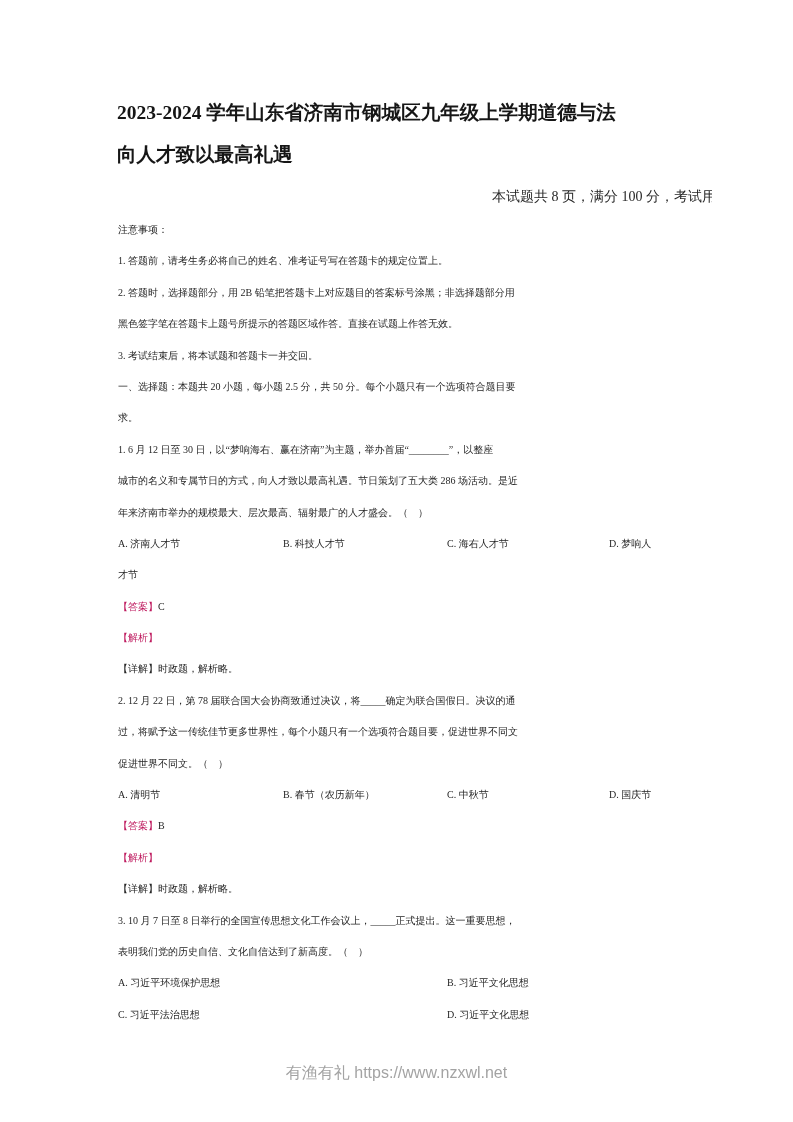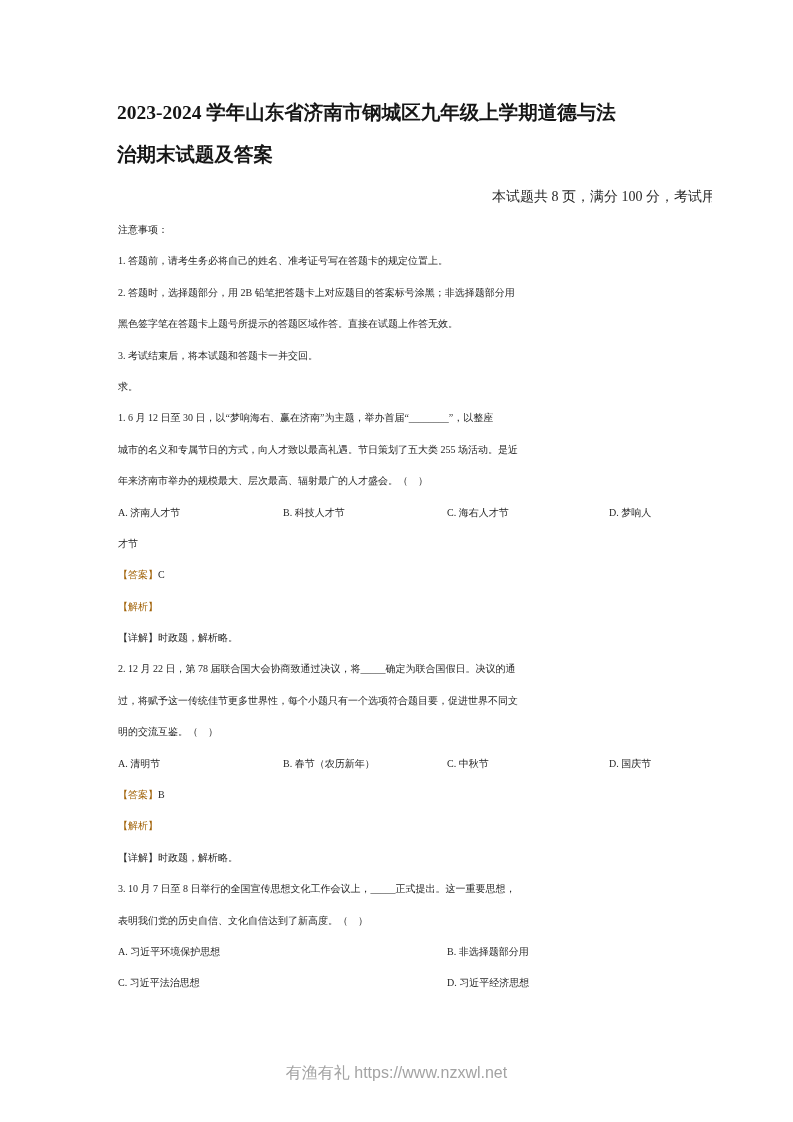"治期末试题及答案" div.tline { text: 治期末试题及答案 -> 向人才致以最高礼遇 }
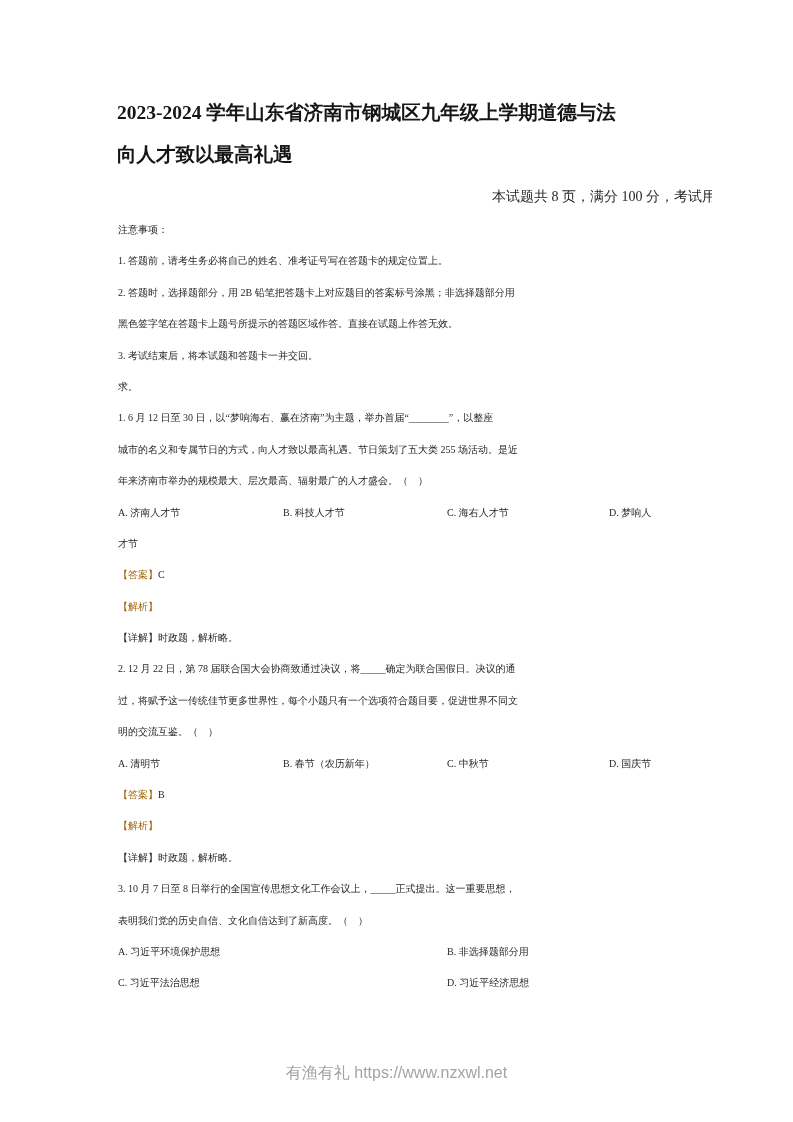"一、选择题：本题共 20 小题，每小题 2.5 分，共" div.line { html: none -> <div>一、选择题：本题共 20 小题，每小题 2.5 分，共 50 分。每个小题只有一个选项符合题目要</div> }
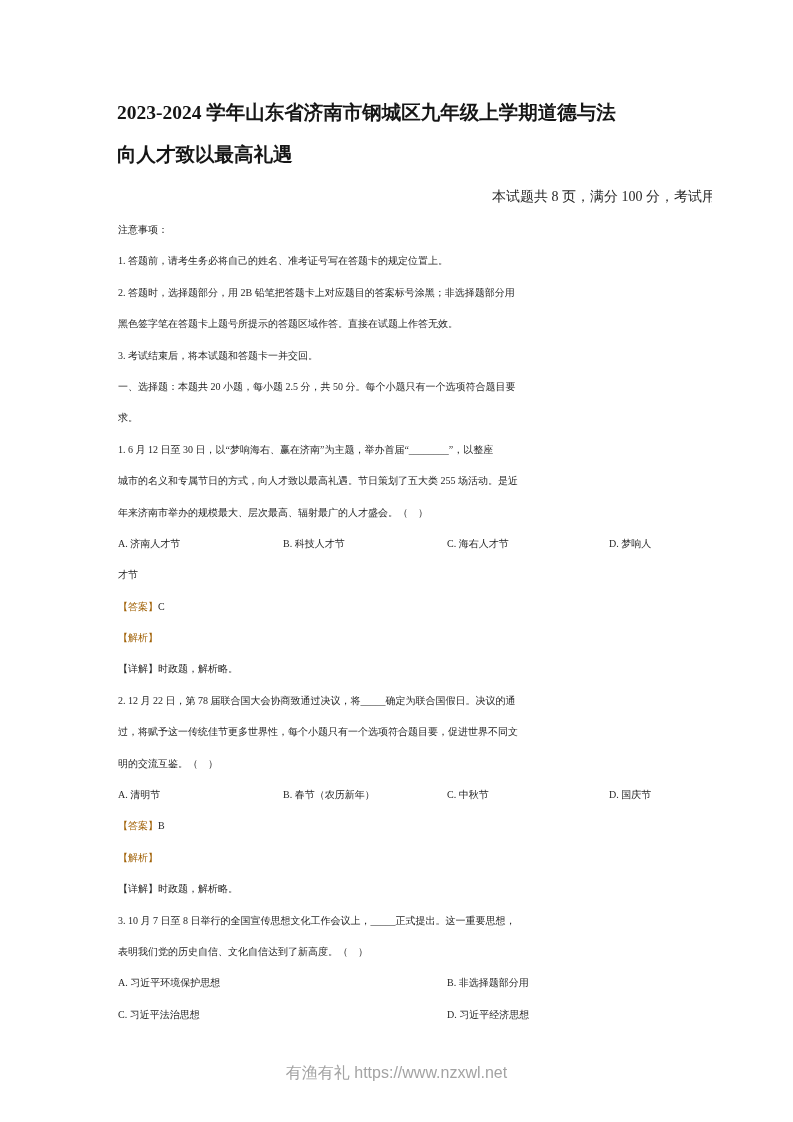"城市的名义和专属节日的方式，向人才致以最高礼遇。节日策划了五大类 255" div.line { text: 255 -> 286 }
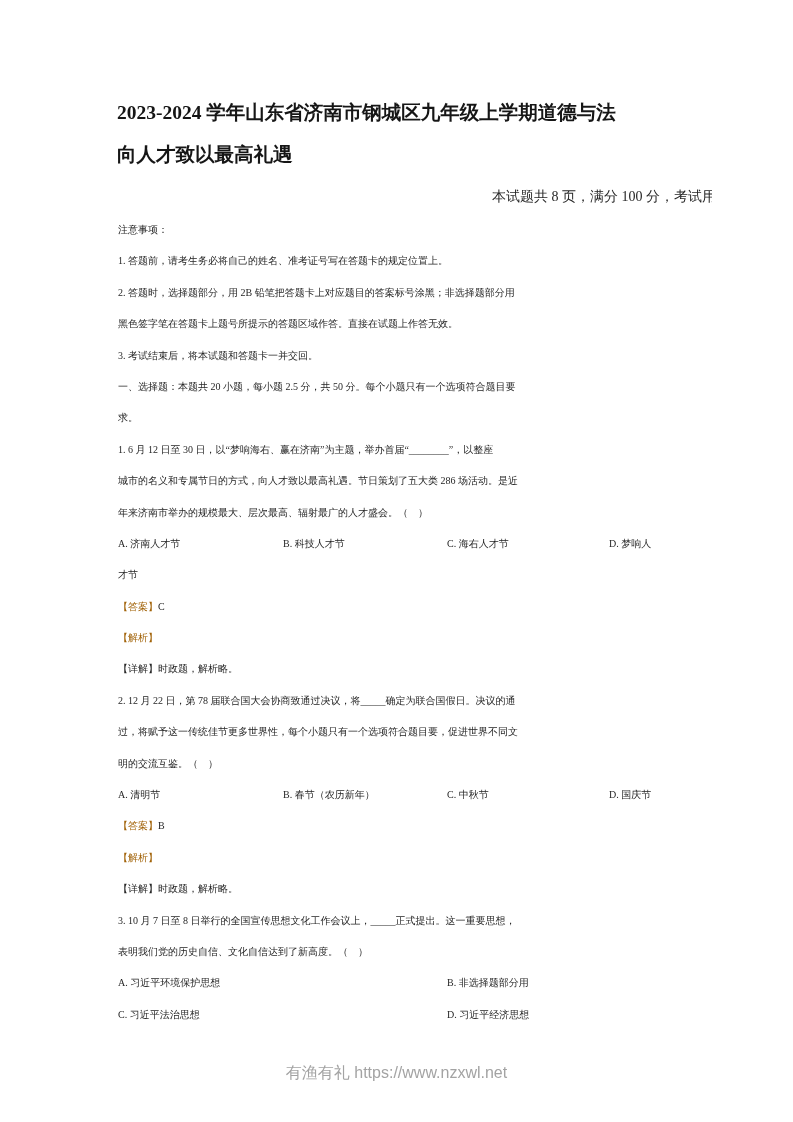"【答案】" .blue { color: #a16207 -> #be185d }
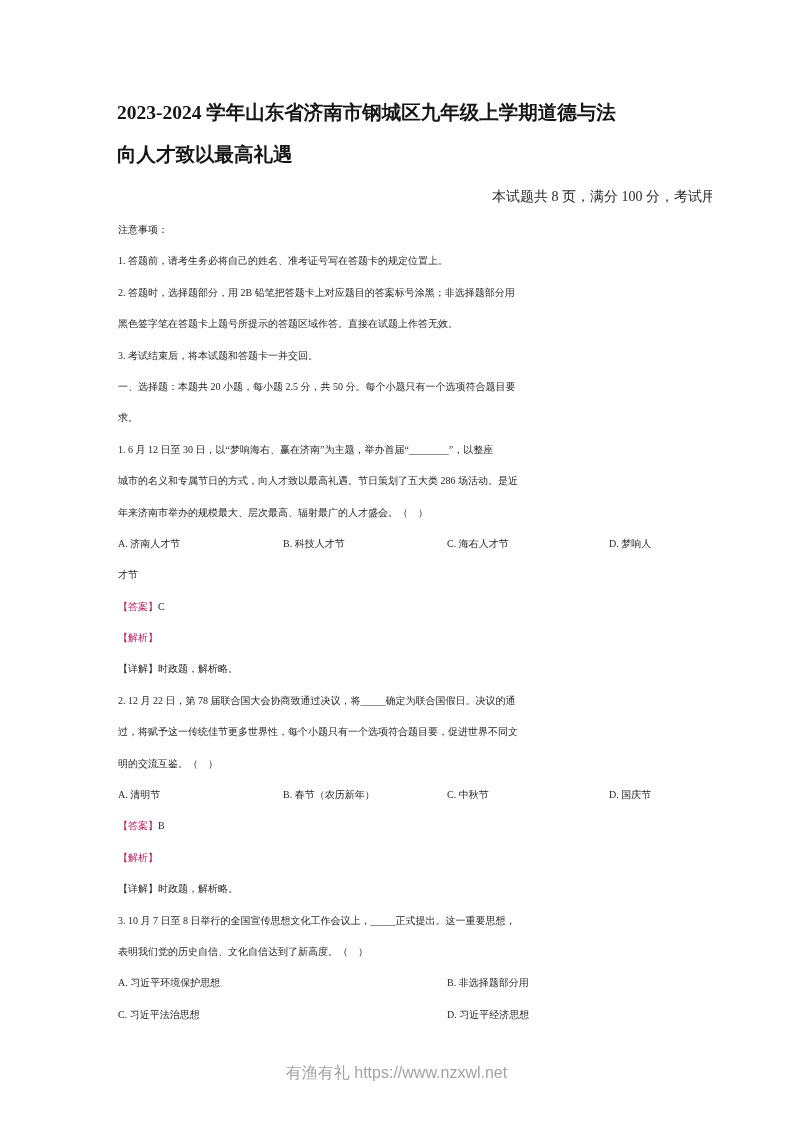"明的交流互鉴。（ ）" div.line { text: 明的交流互鉴 -> 促进世界不同文 }
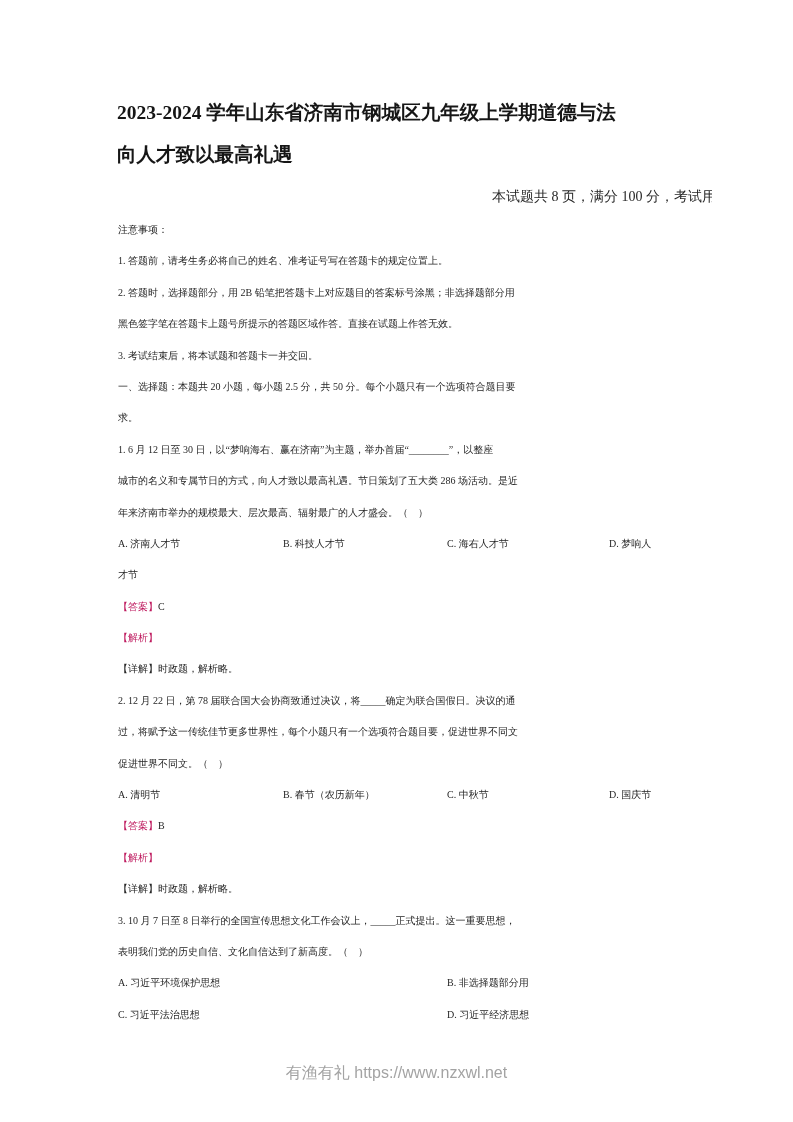"B. 非选择题部分用" span.opt { text: 非选择题部分用 -> 习近平文化思想 }
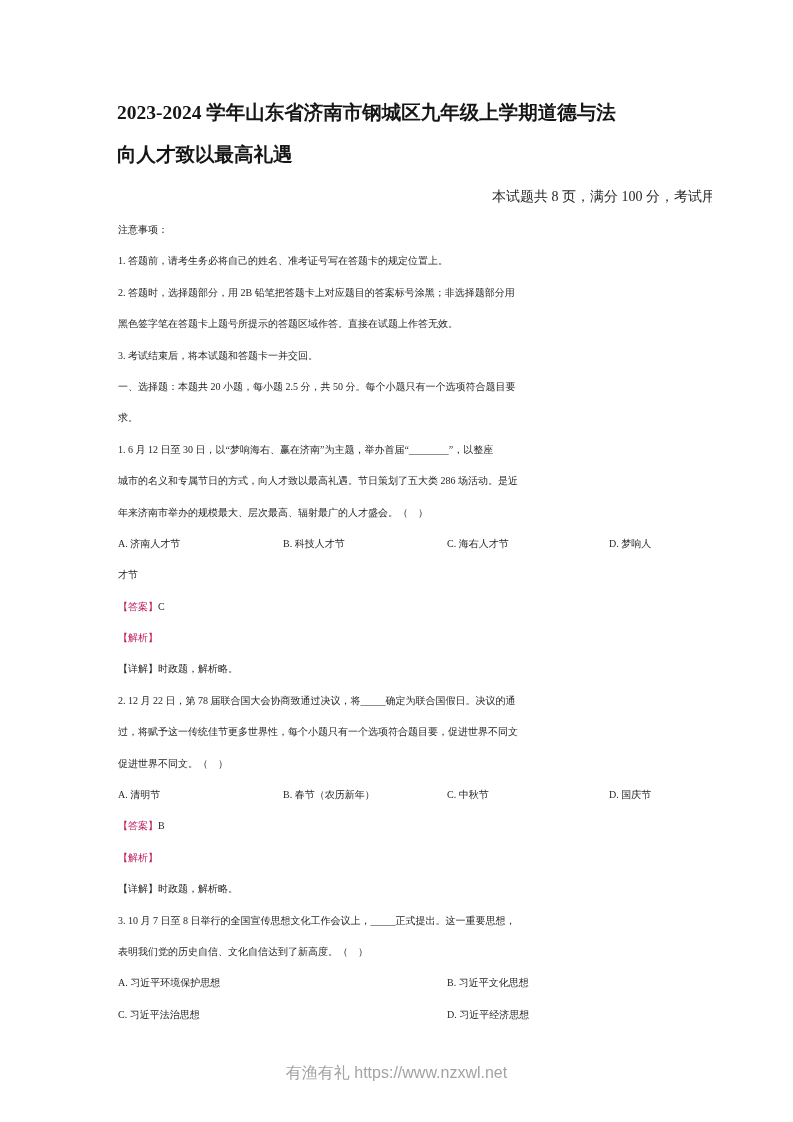"D. 习近平经济思想" span.opt { text: 经济 -> 文化 }
